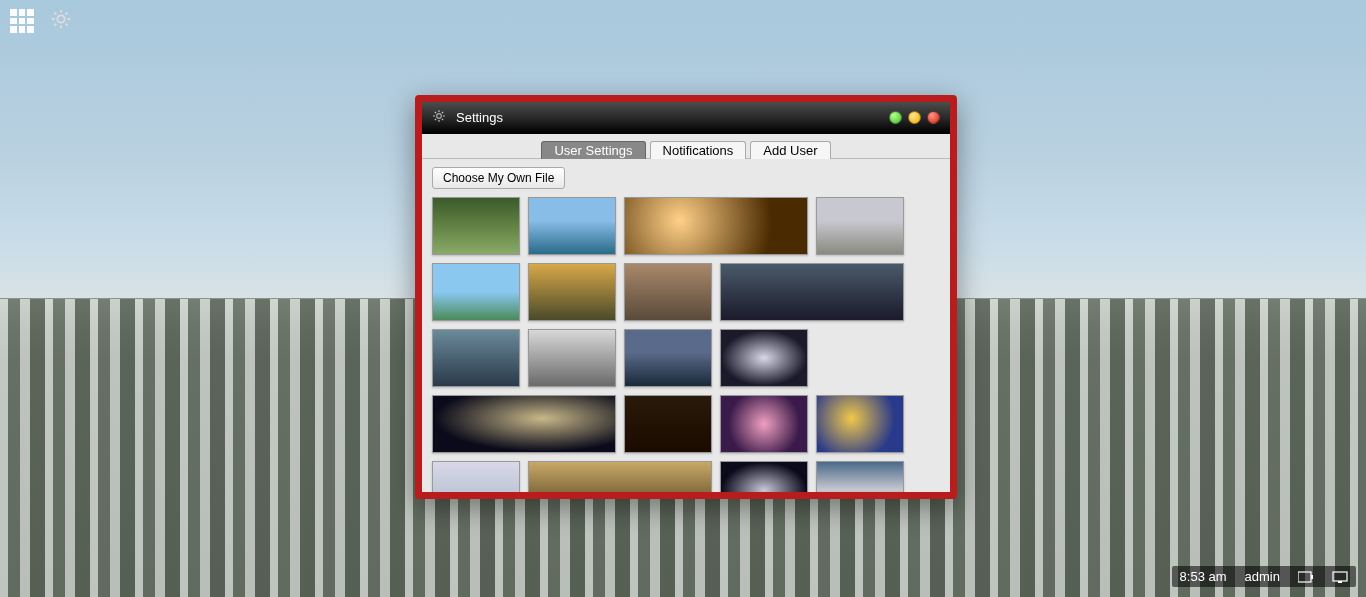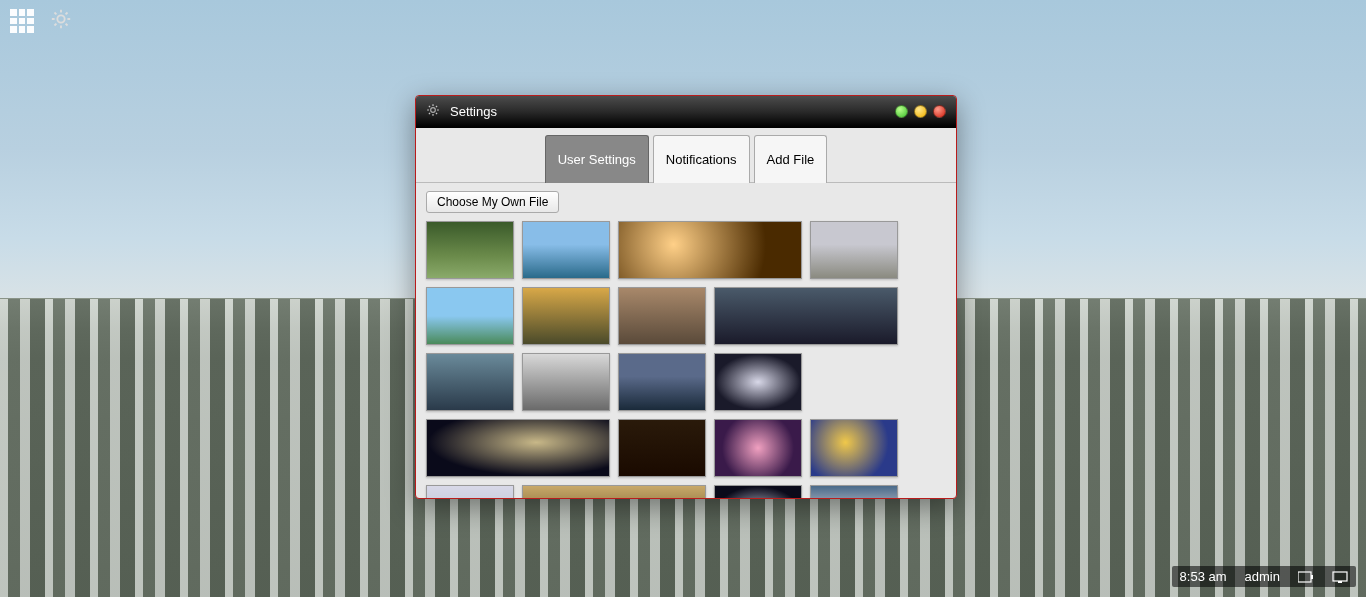"Settings" .window { border: 1px solid #b91c1c -> 7px solid #b91c1c }
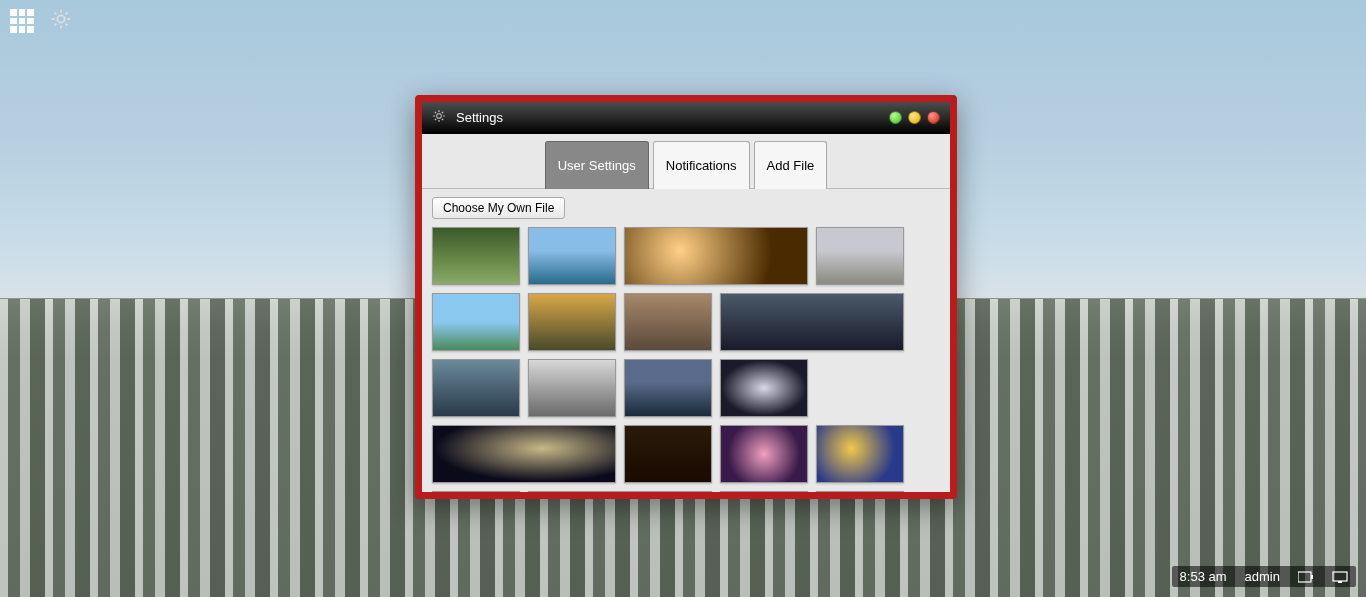"User Settings" .tab { padding: 16px 12px -> 1px 12px }
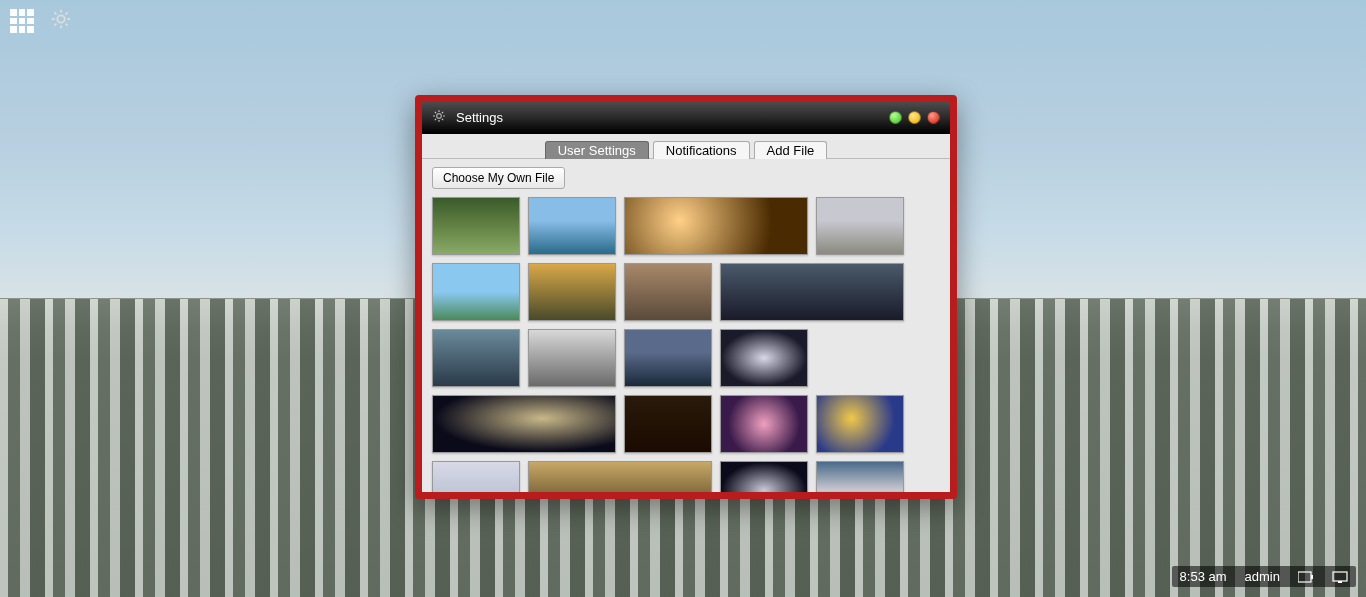"Add File" div.tab { text: File -> User }
